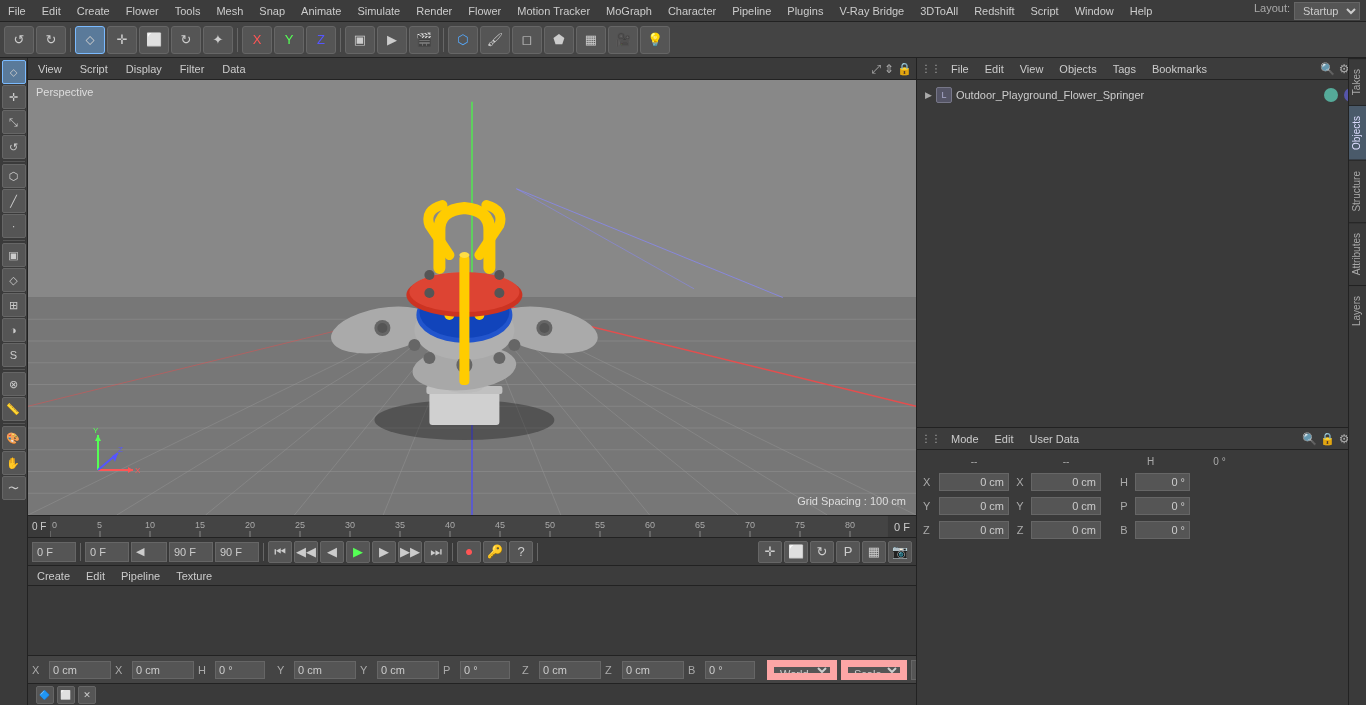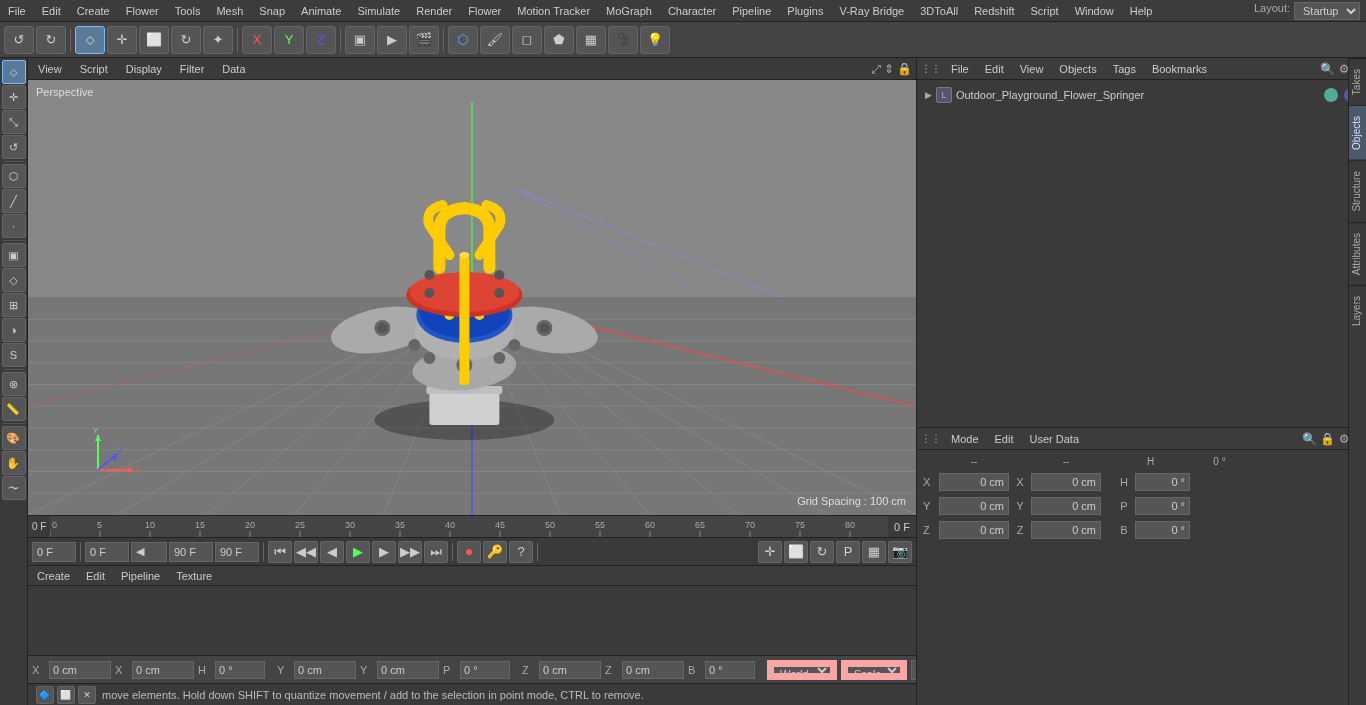"move elements. Hold down SHIFT" span.status-text { html: <span>move elements. Hold down SHIFT to quantize movement / add to the selection in point mode, CTRL to remove.</span> -> none }
